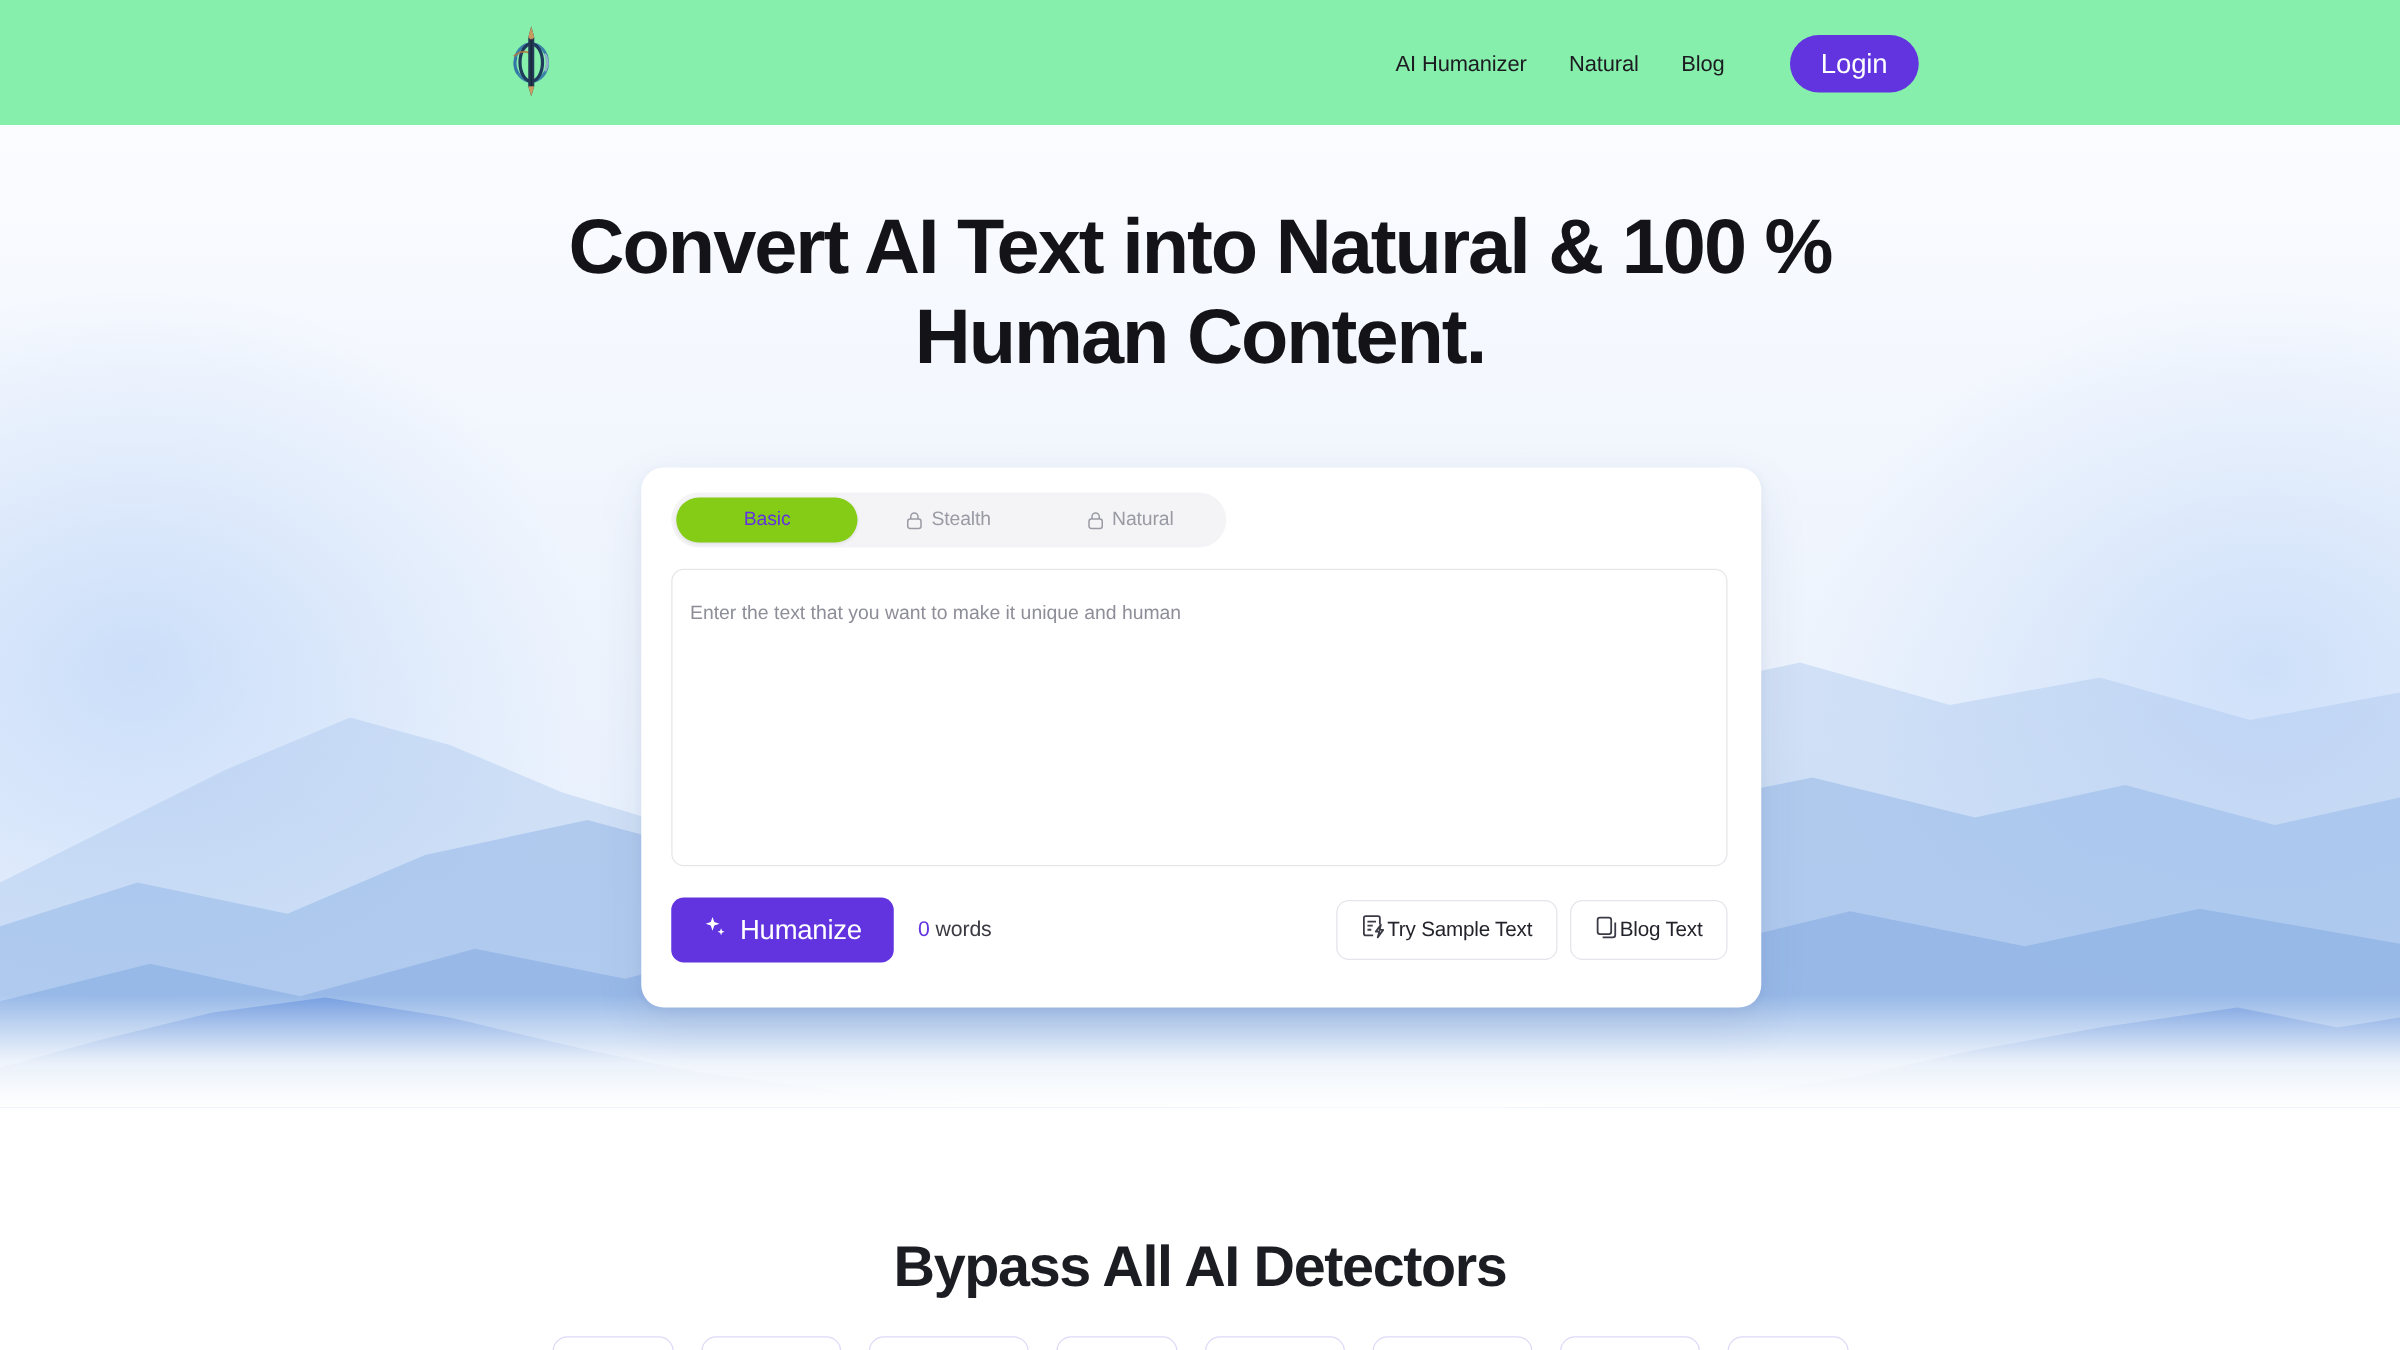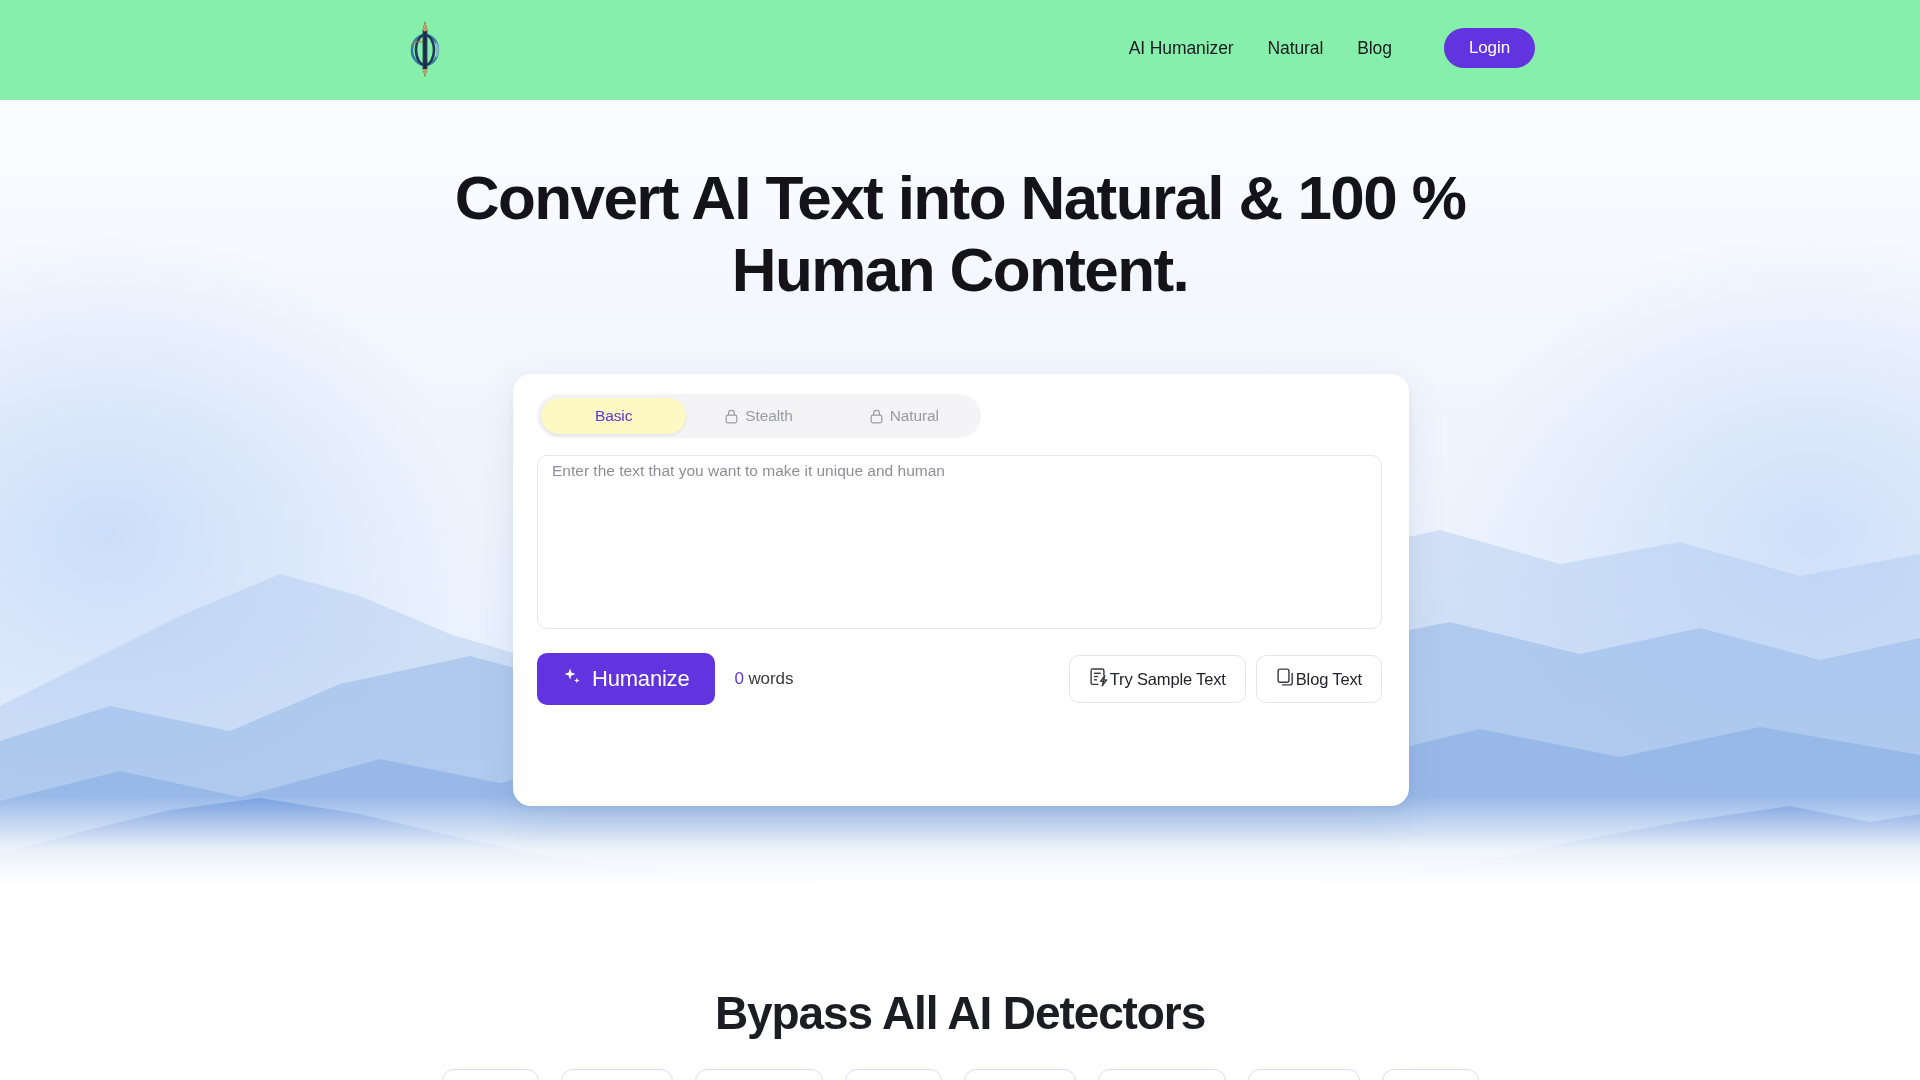"Login" .login-btn { font-size: 17px -> 22px }
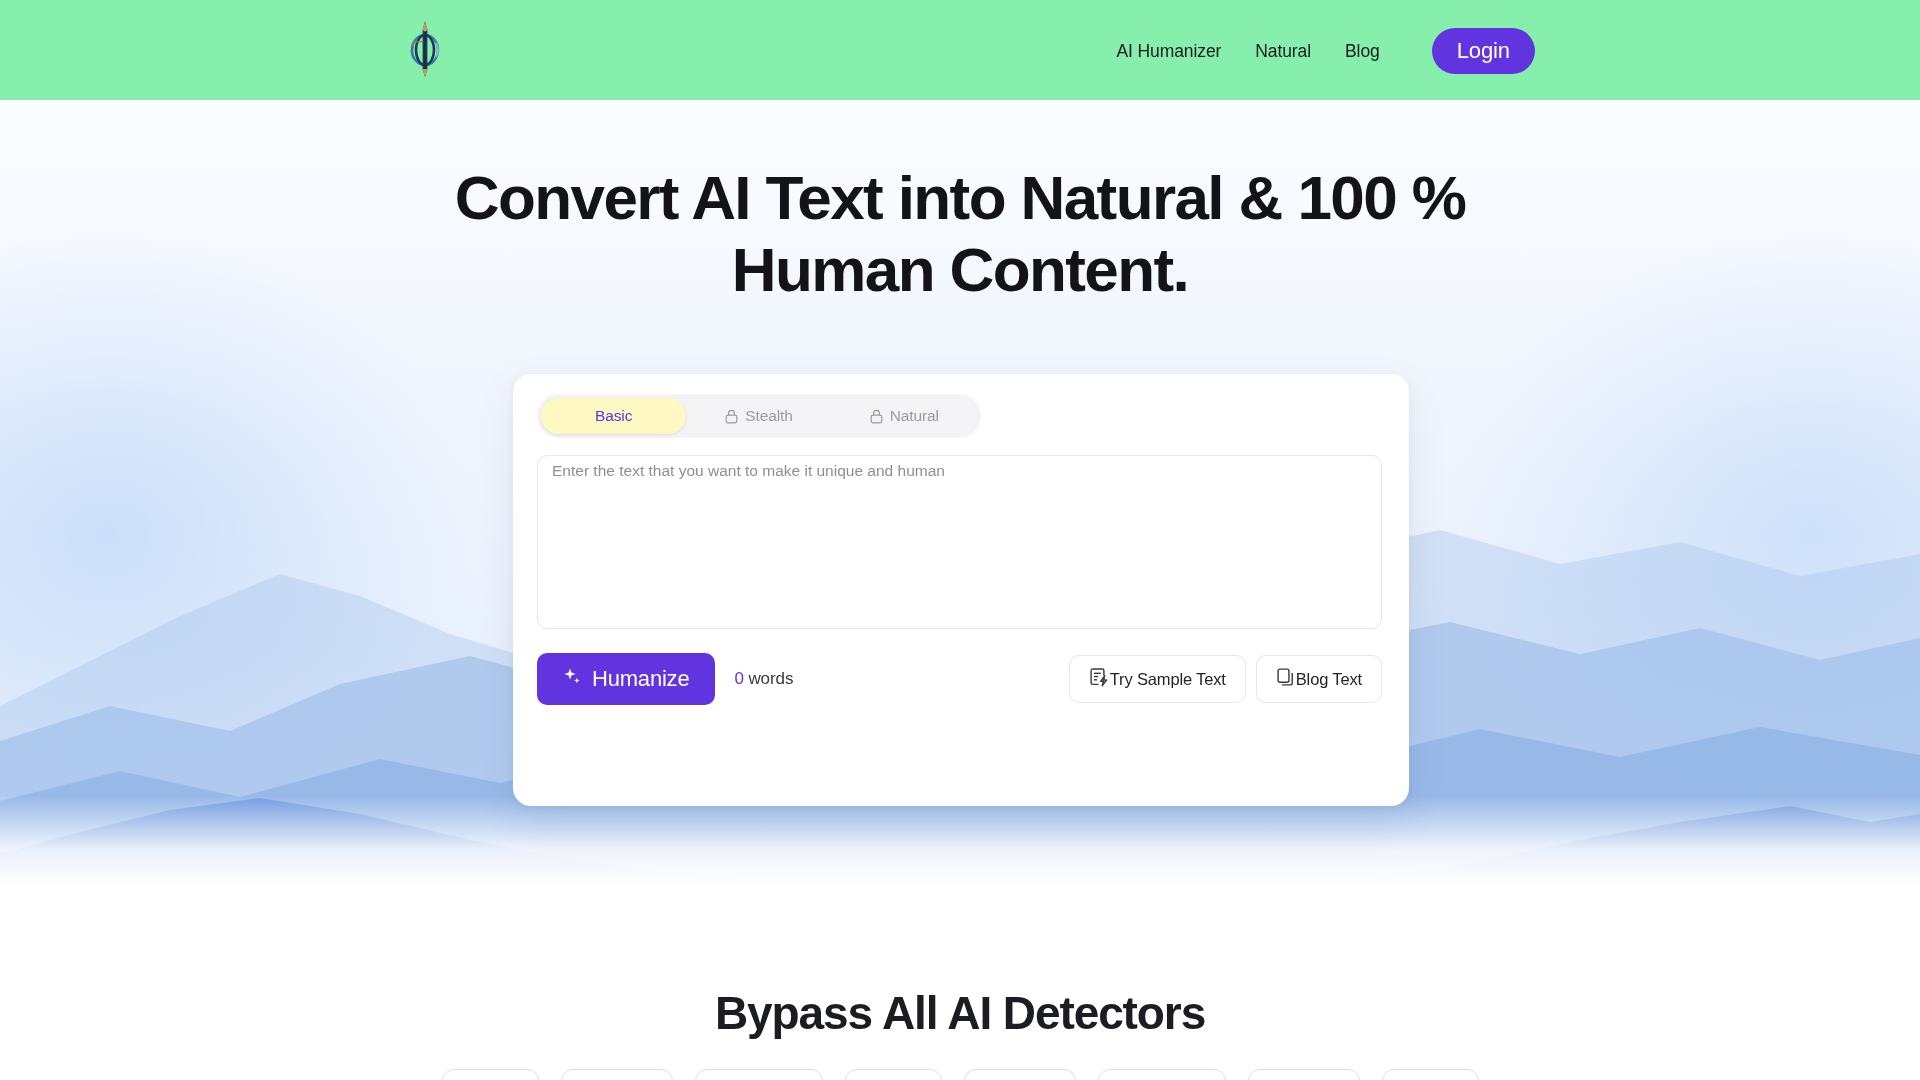"Basic" .tab.active { background: #fef9c3 -> #84cc16 }
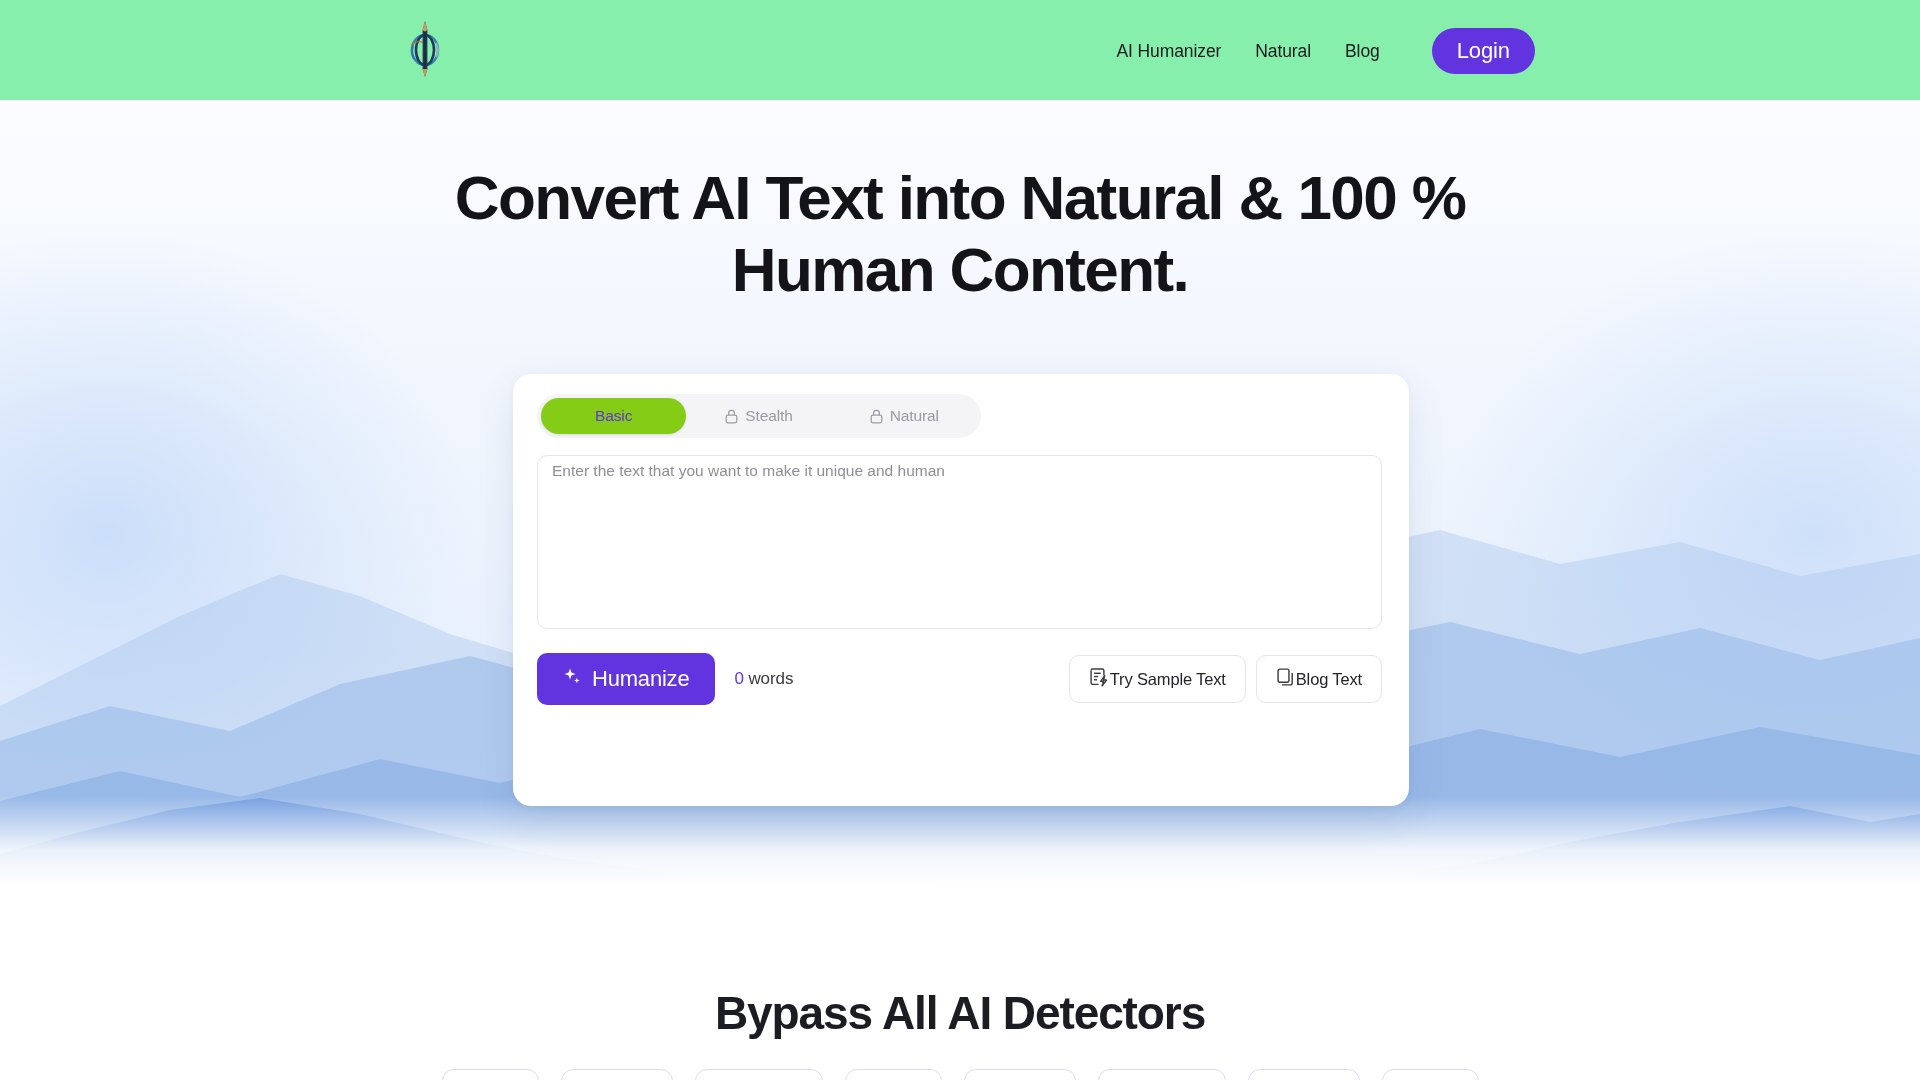"Enter the text that you" .editor { height: 174px -> 238px; padding: 4px 14px -> 24px 14px }
